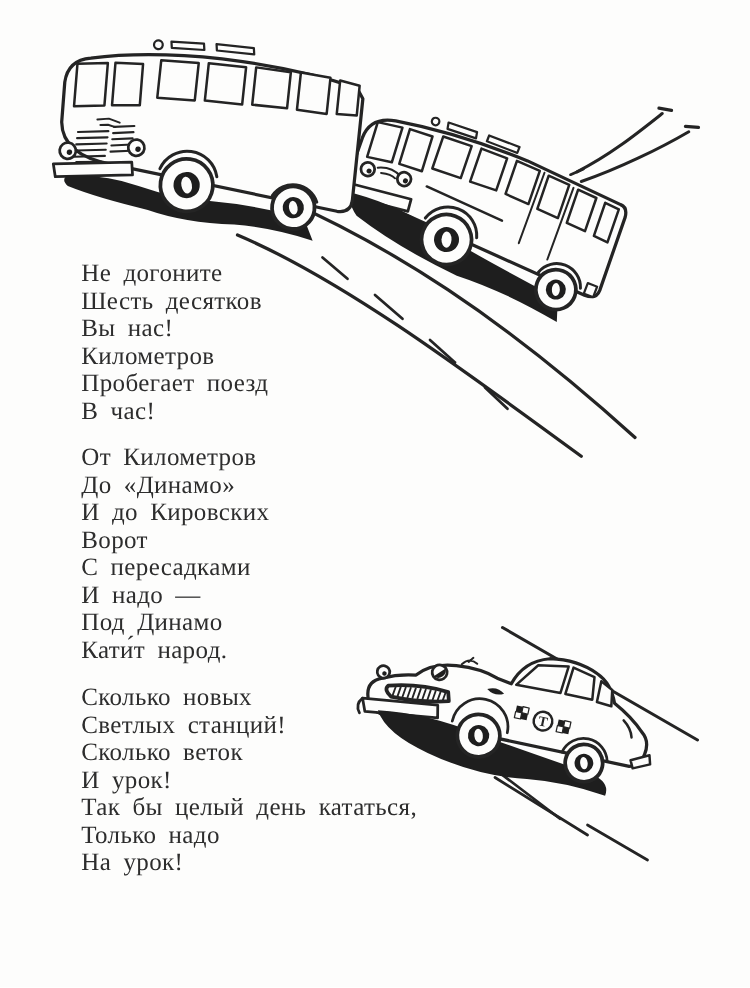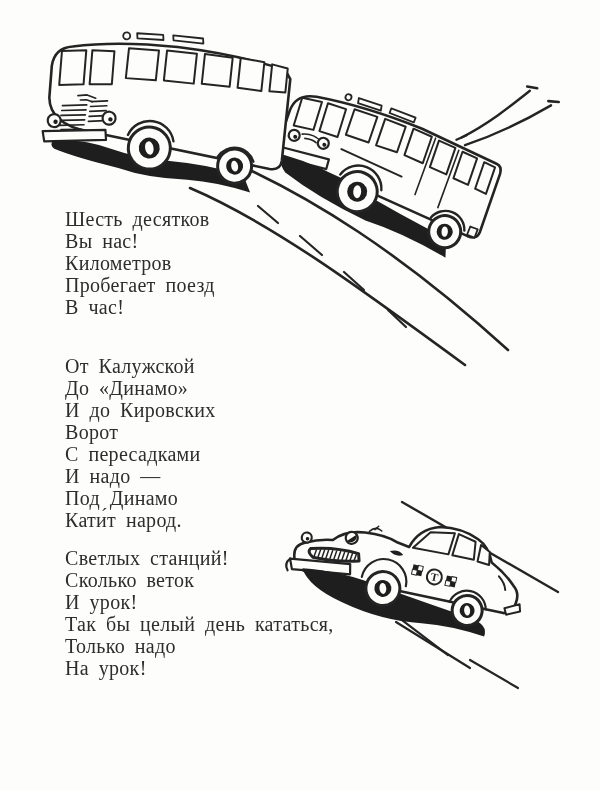"Не догоните" div.line { html: none -> <div>Не догоните</div> }
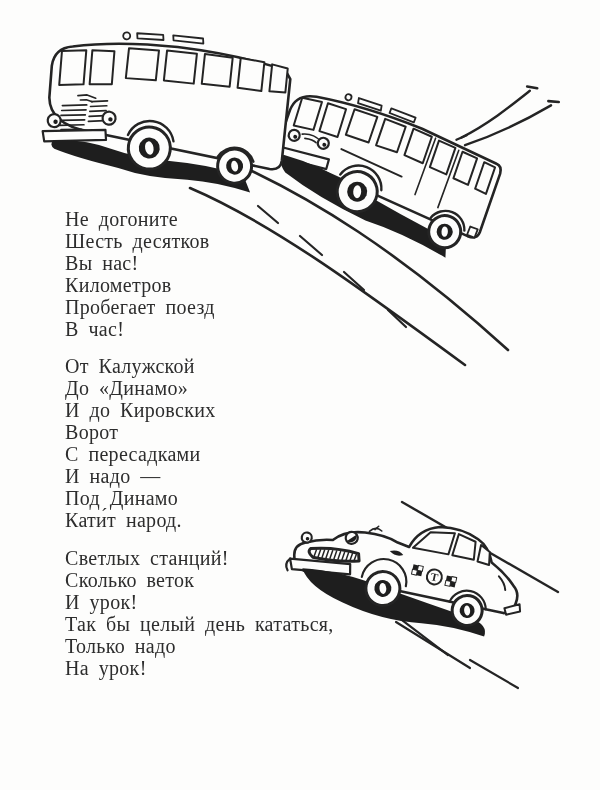"От Калужской" div.line { text: Калужской -> Километров }
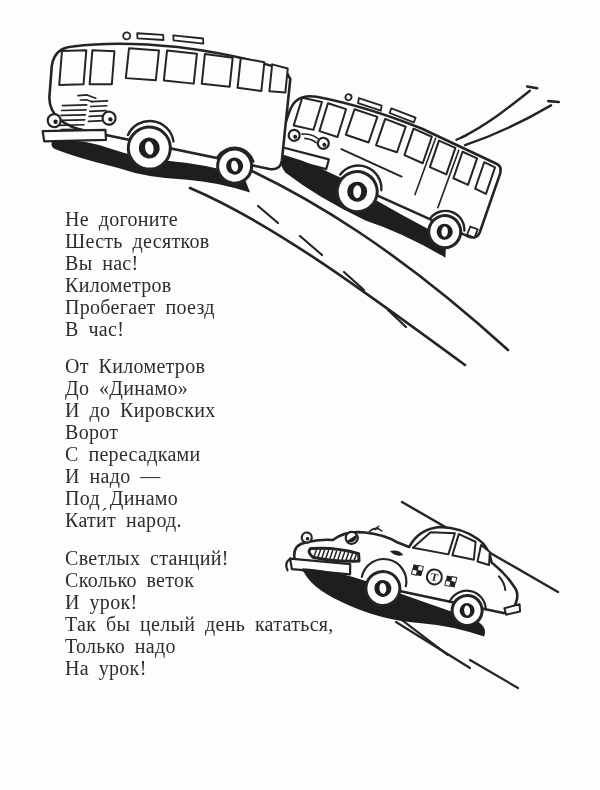"Сколько новых" div.line { html: none -> <div>Сколько новых</div> }
